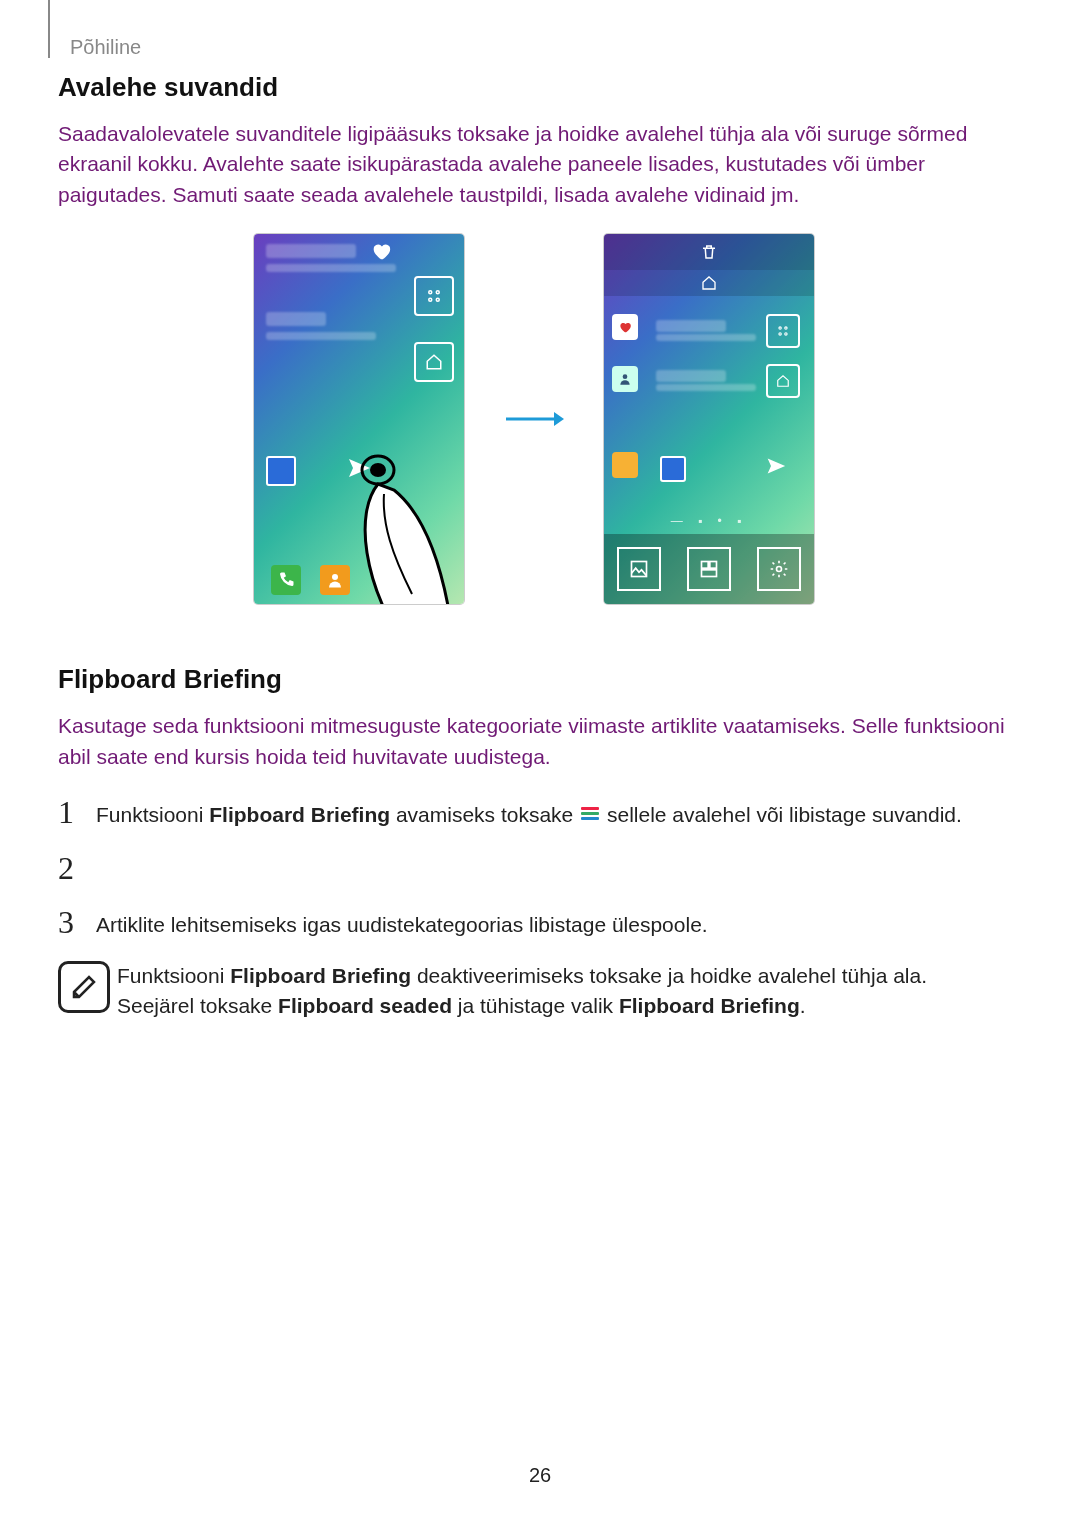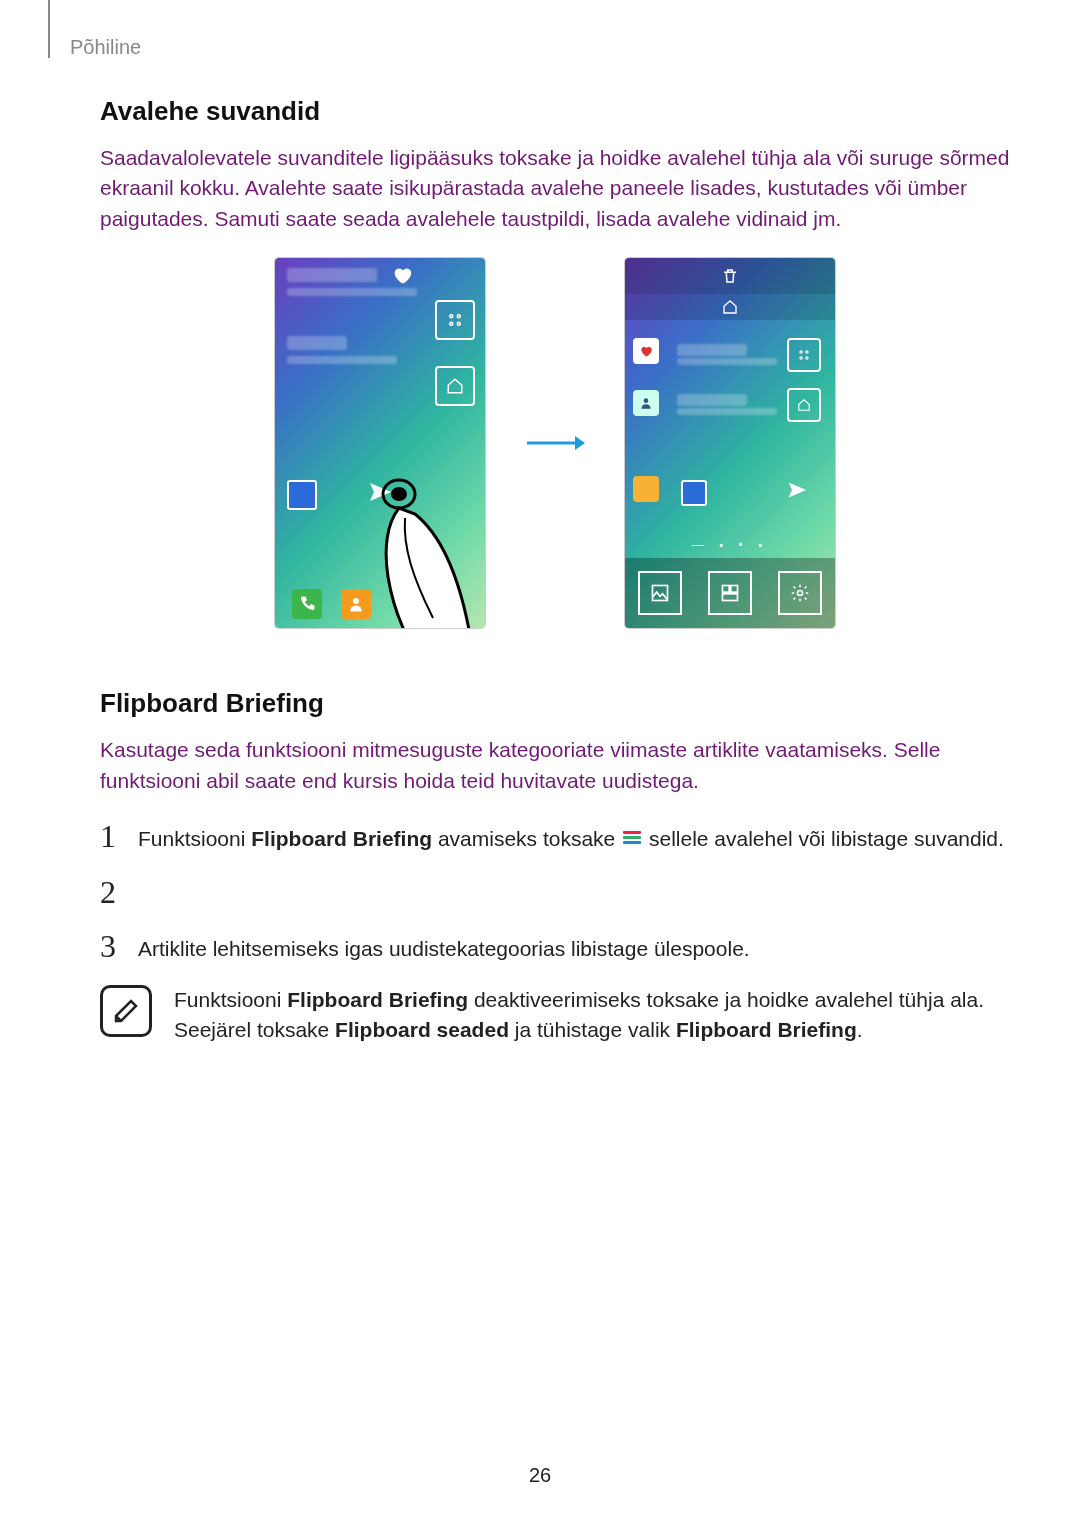"Põhiline" .page { padding: 40px 70px 0 100px -> 40px 70px 0 58px }
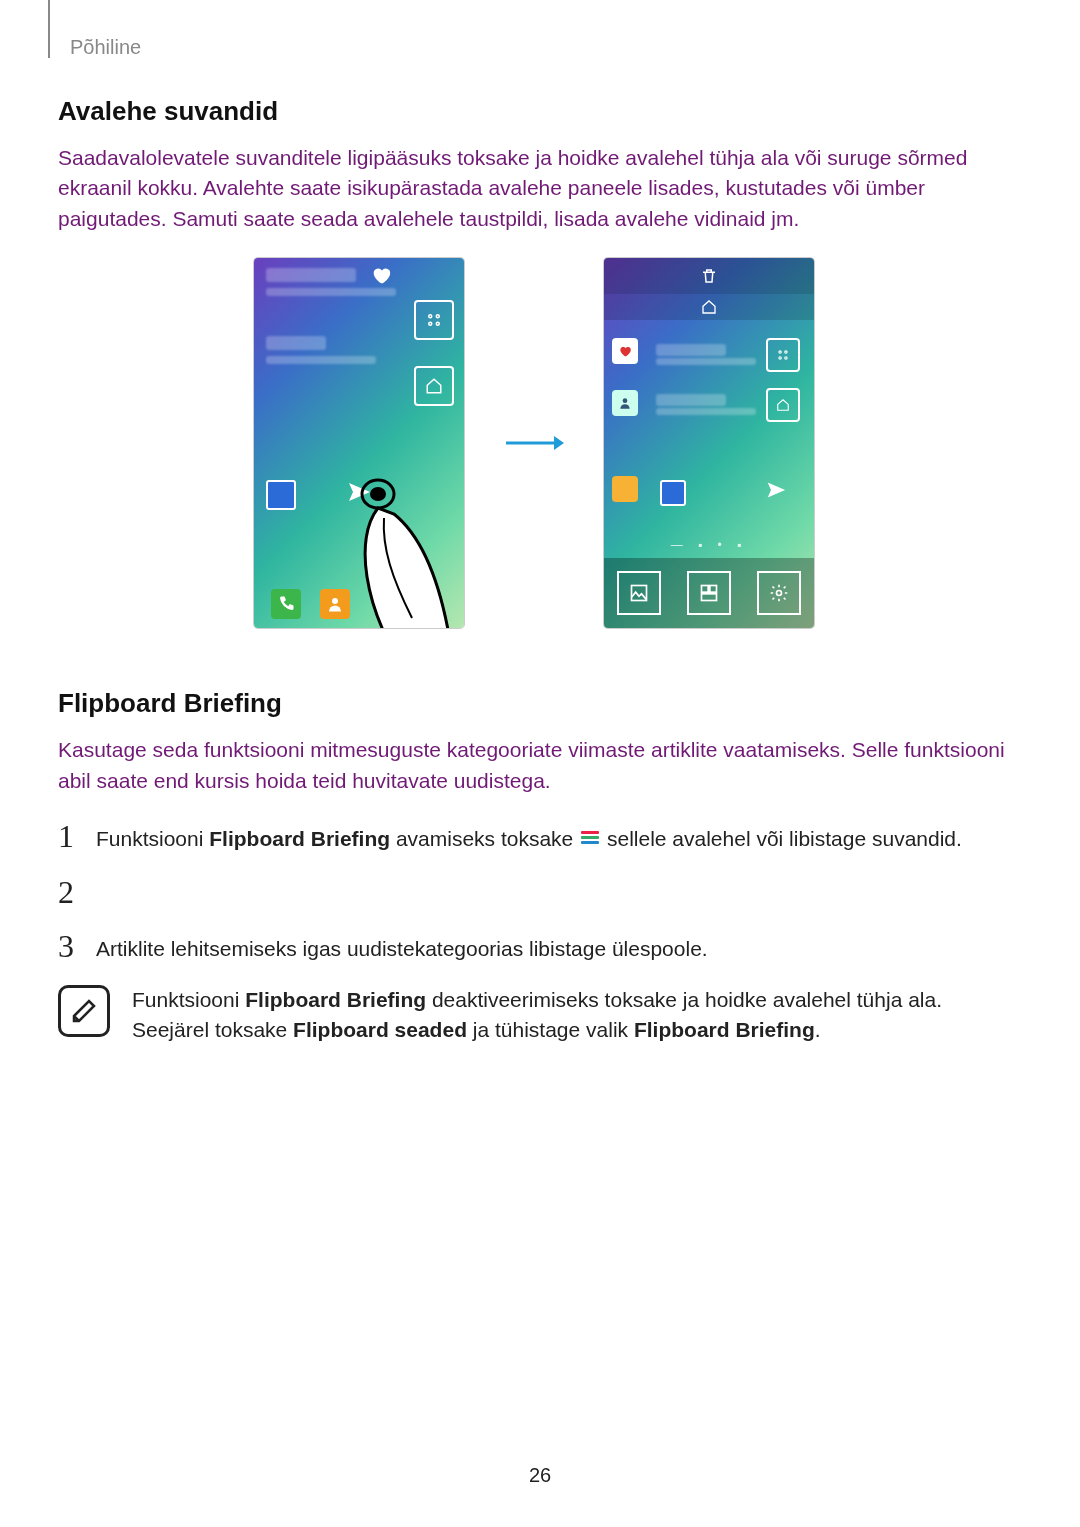"Avalehe suvandid" .content { margin-top: 56px -> 32px }
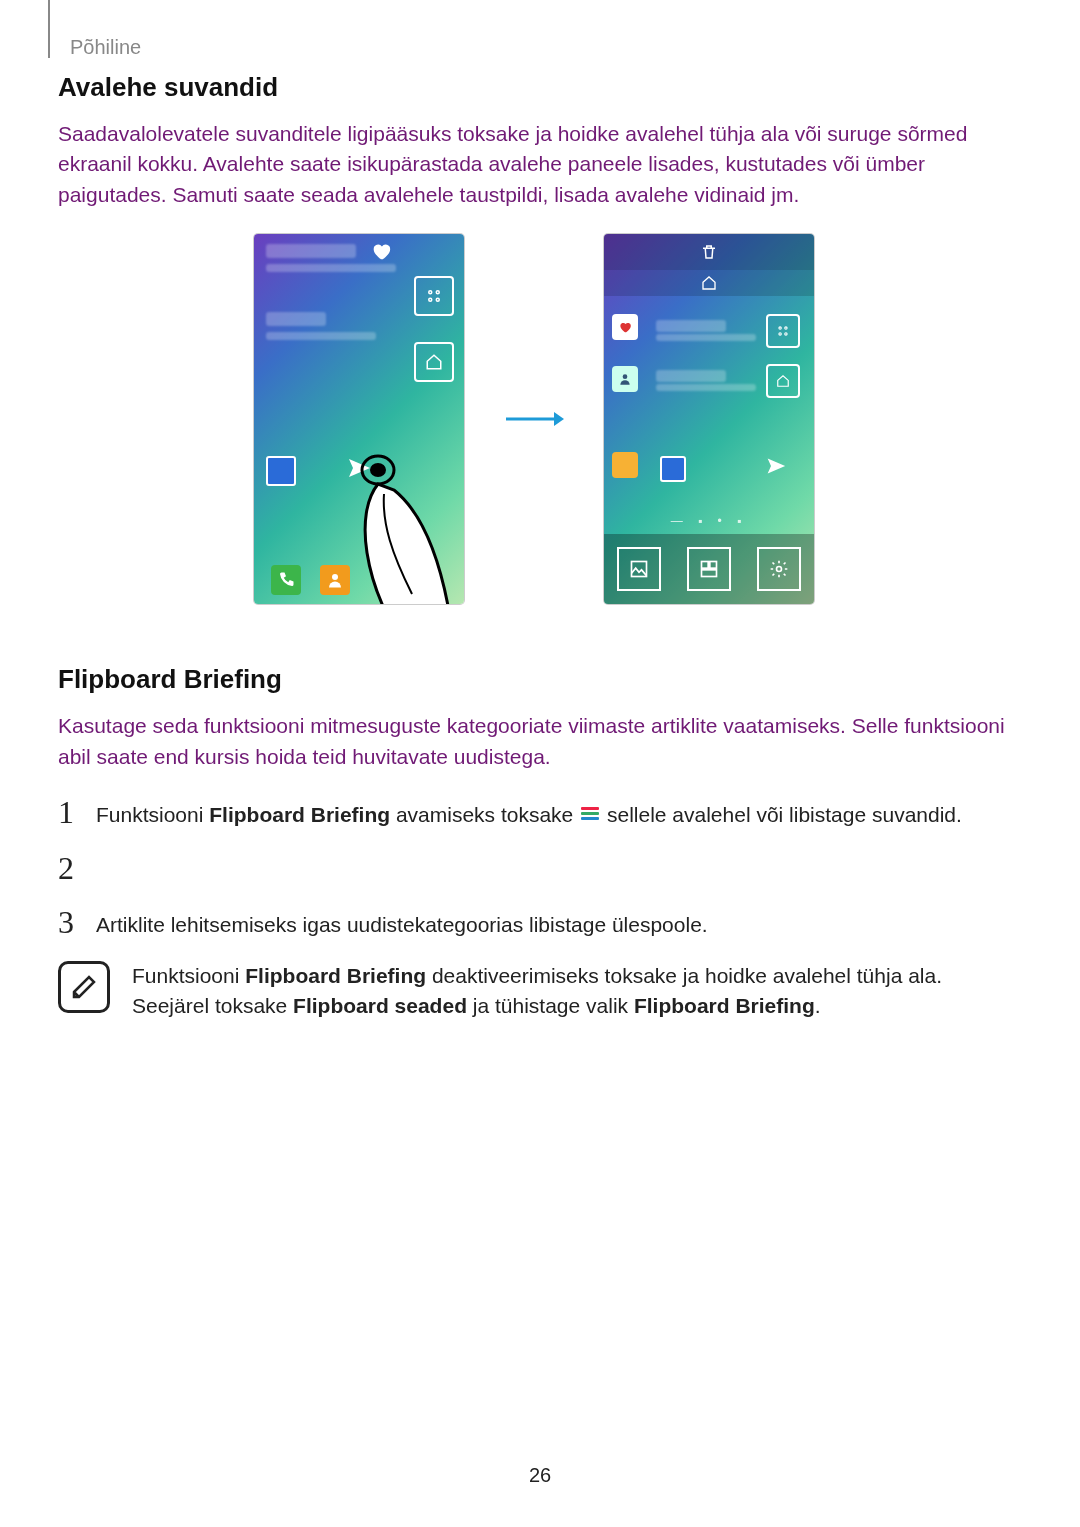"Funktsiooni Flipboard Briefing" .note-row { gap: 22px -> 7px }
